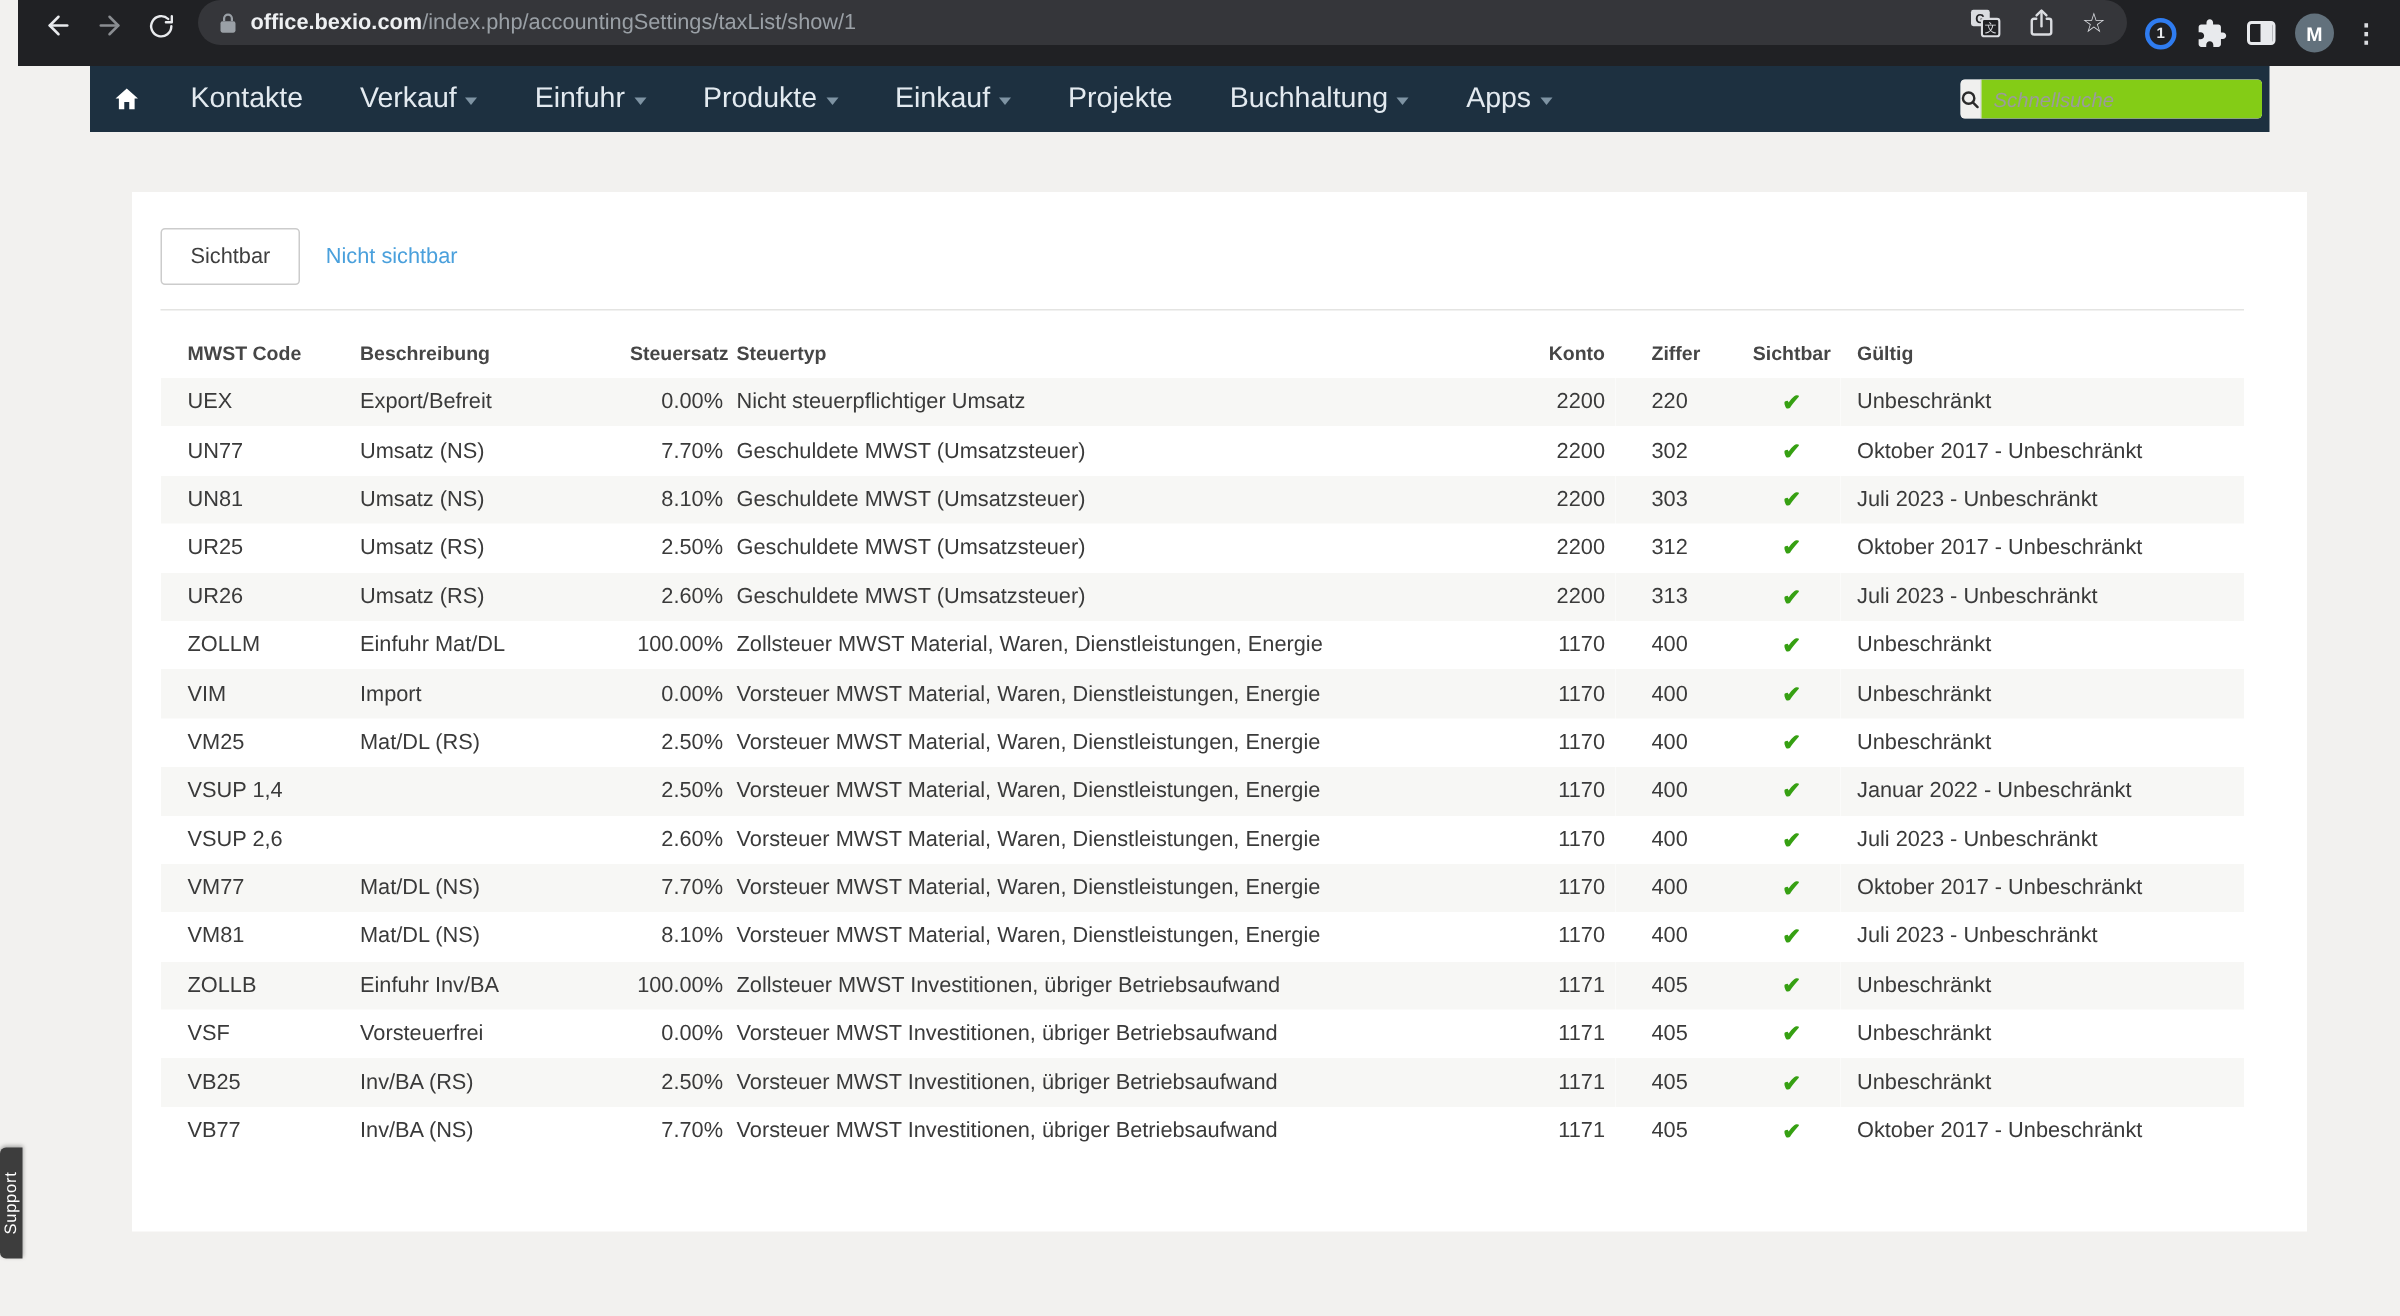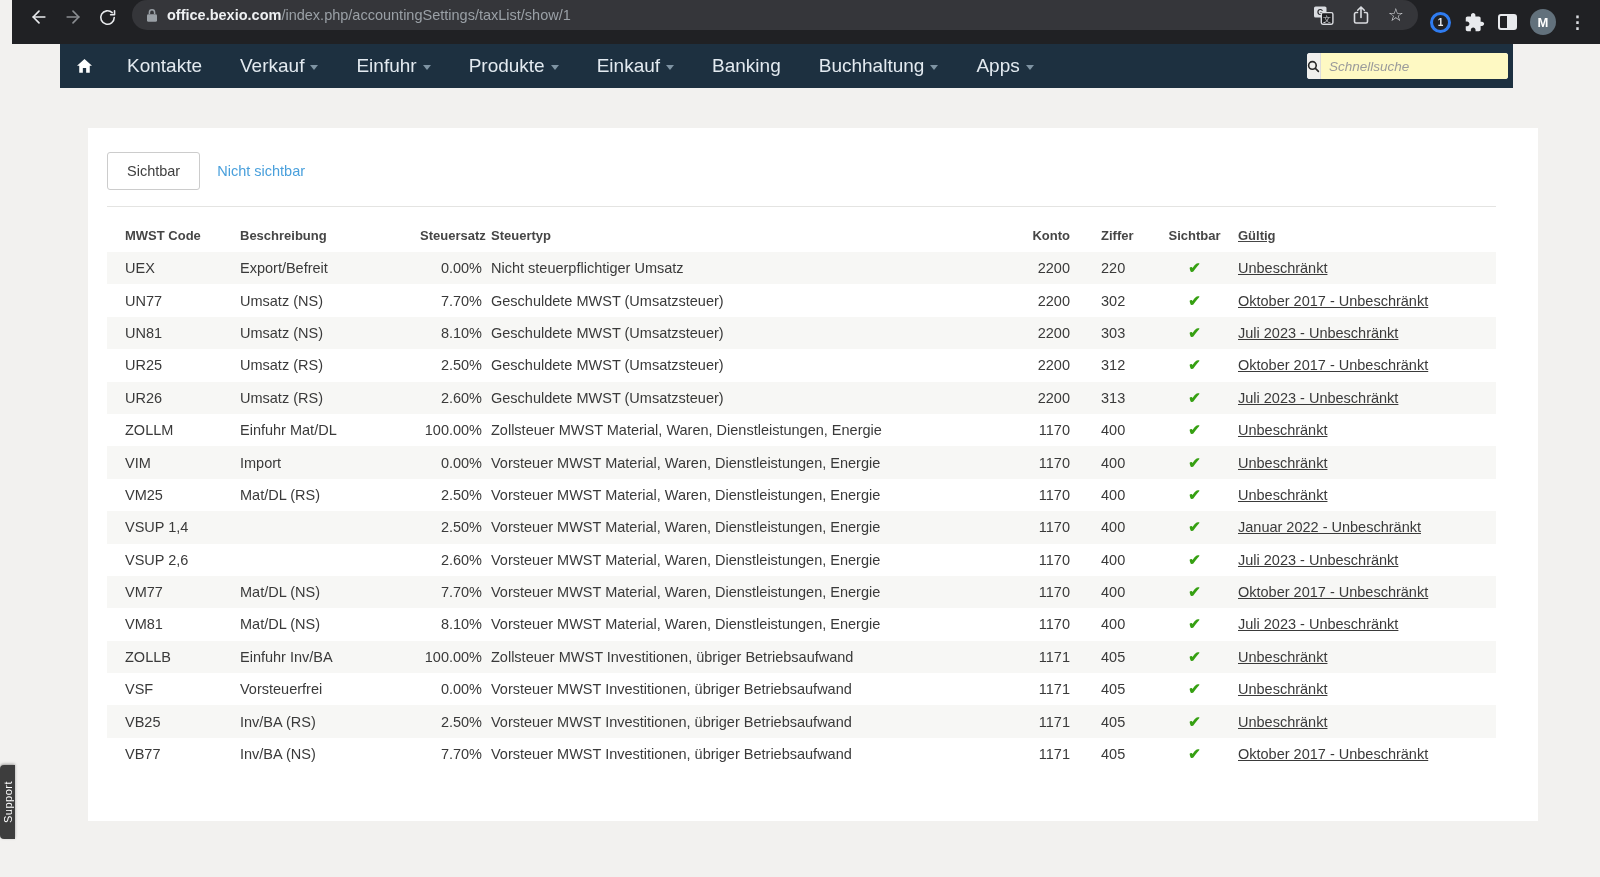"Banking" span { text: Banking -> Projekte }
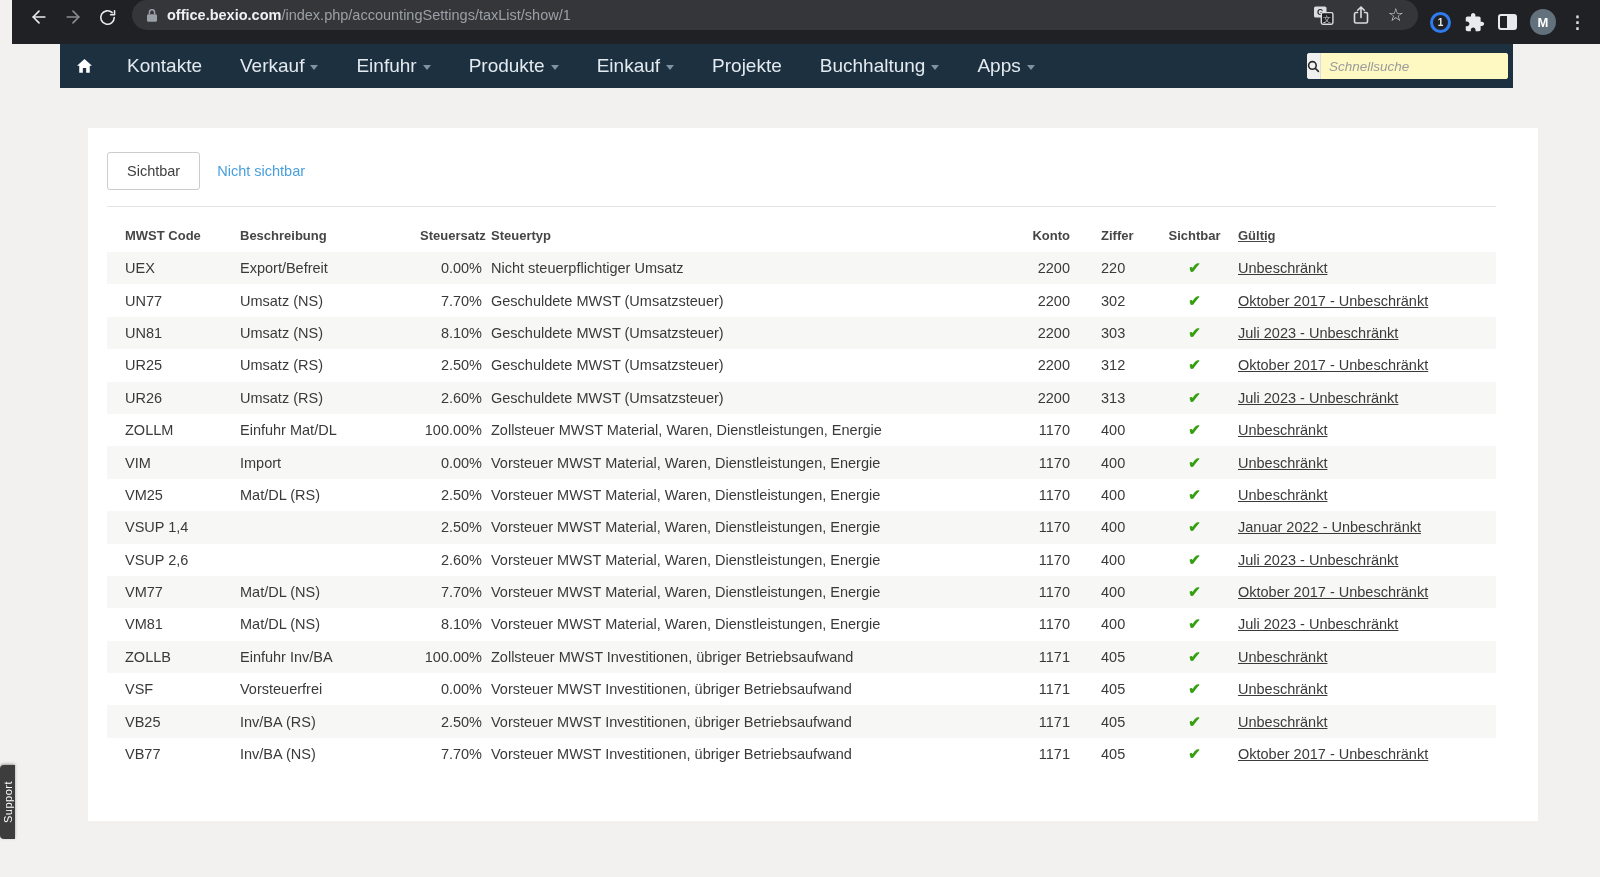"Schnellsuche" .search-box input { background: #fef9c3 -> #84cc16 }
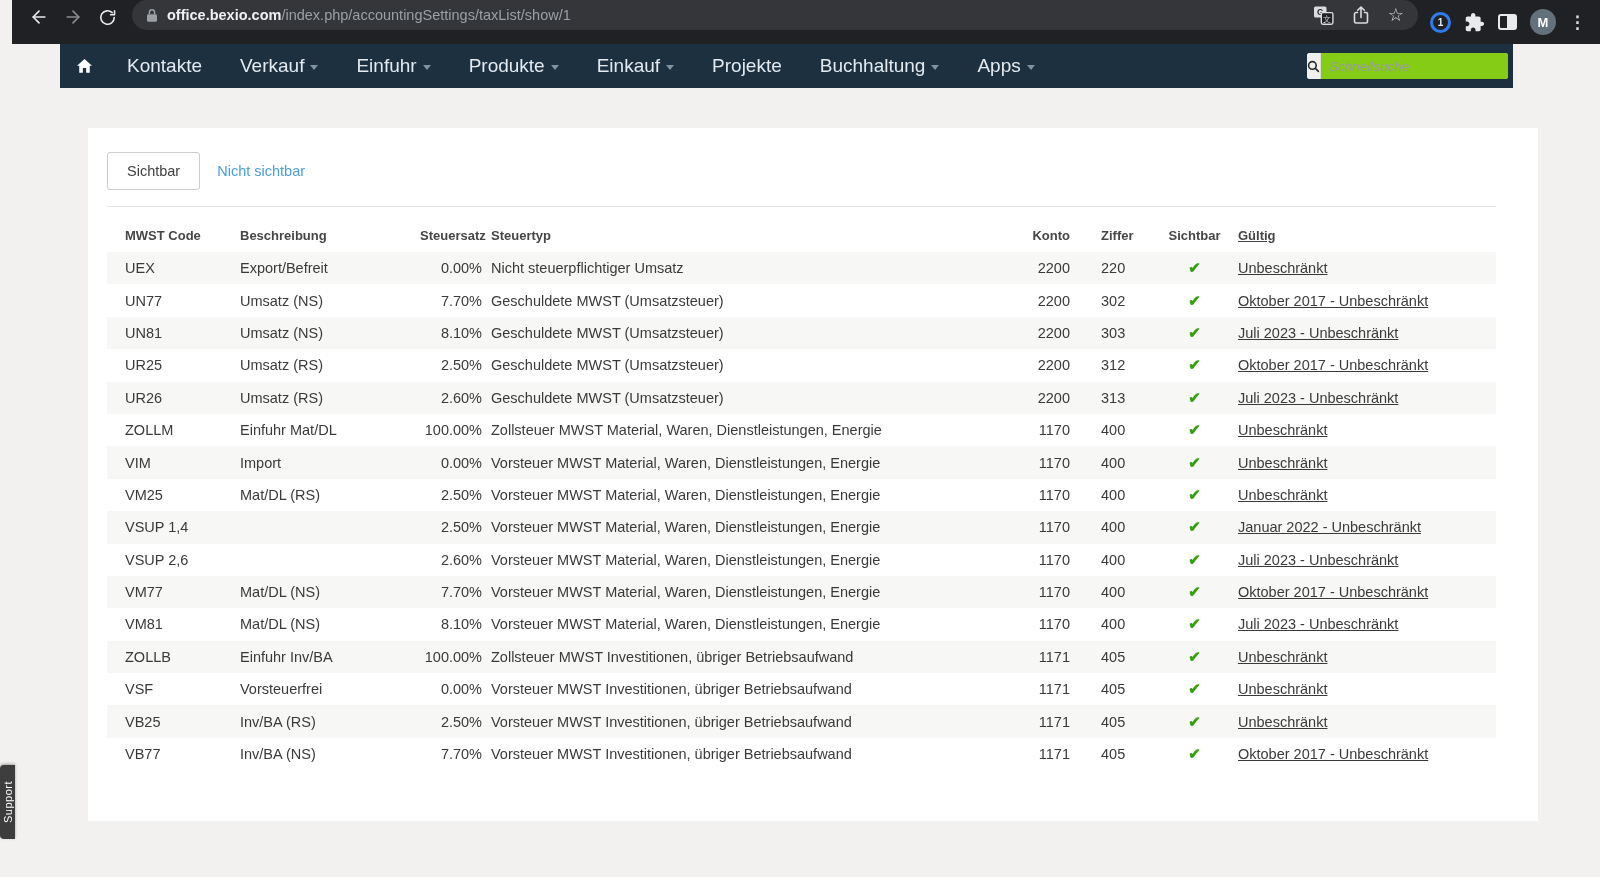"Gültig" th:nth-child(8), td:nth-child(8) { text-decoration: underline -> none }
